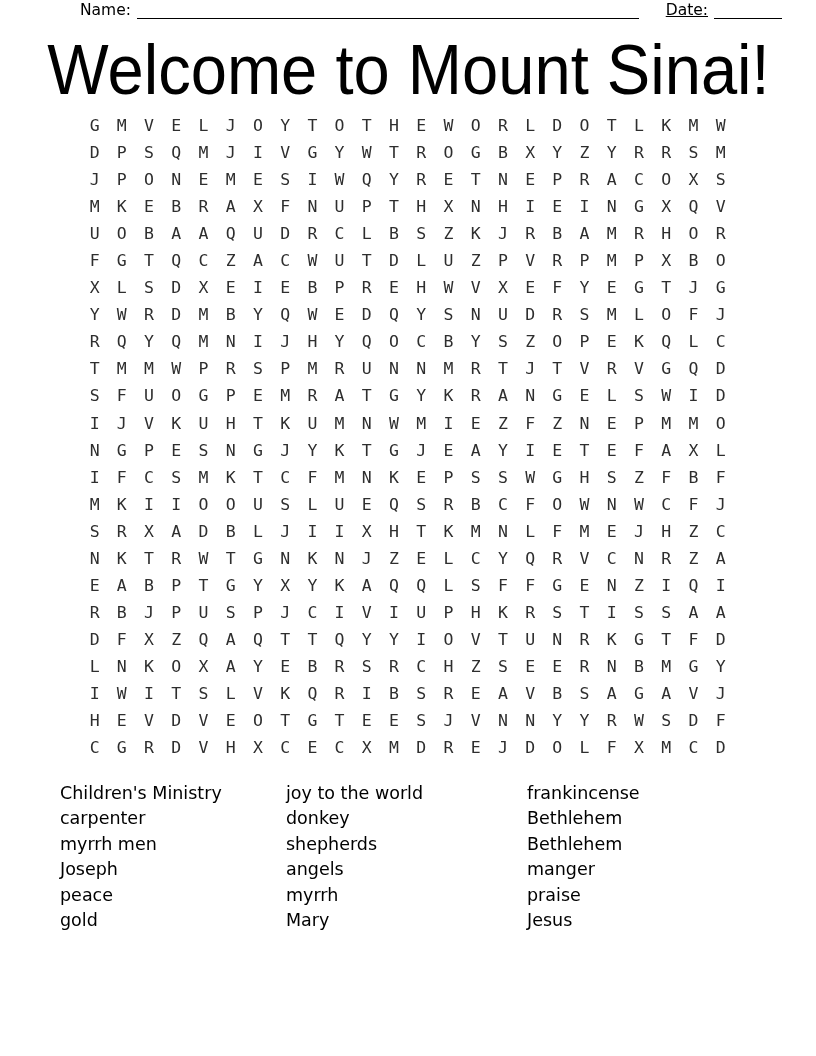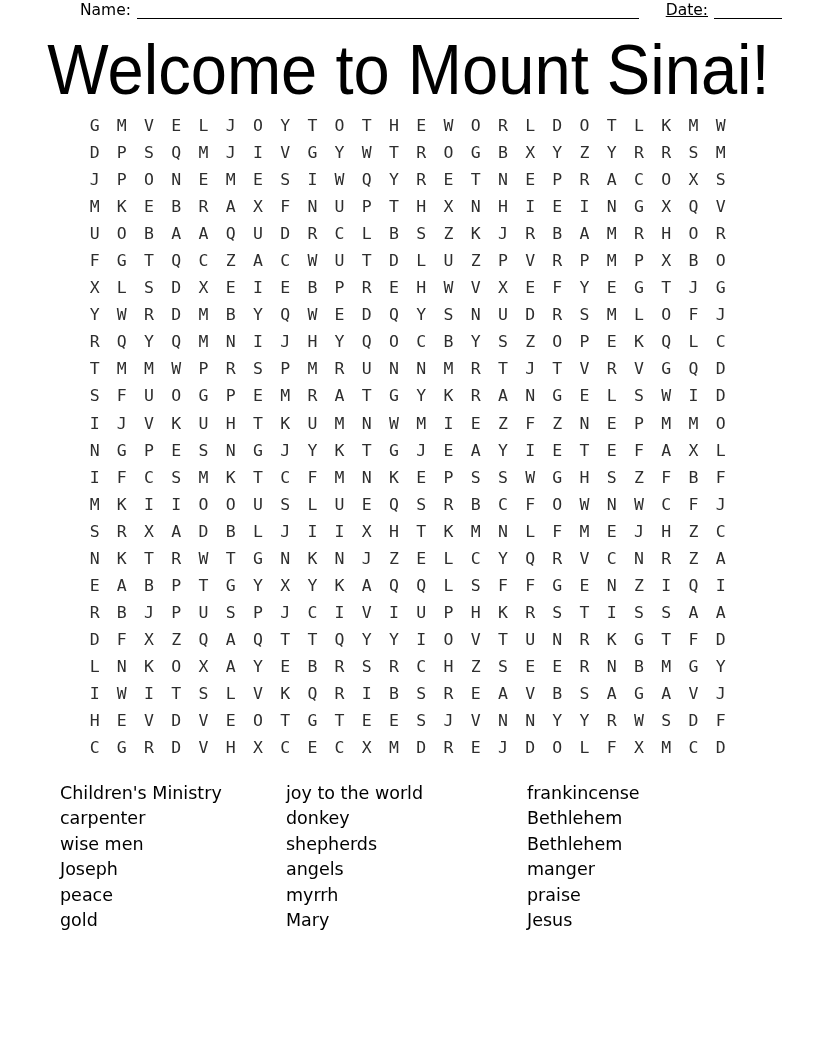"wise men" div.word-item { text: wise -> myrrh }
